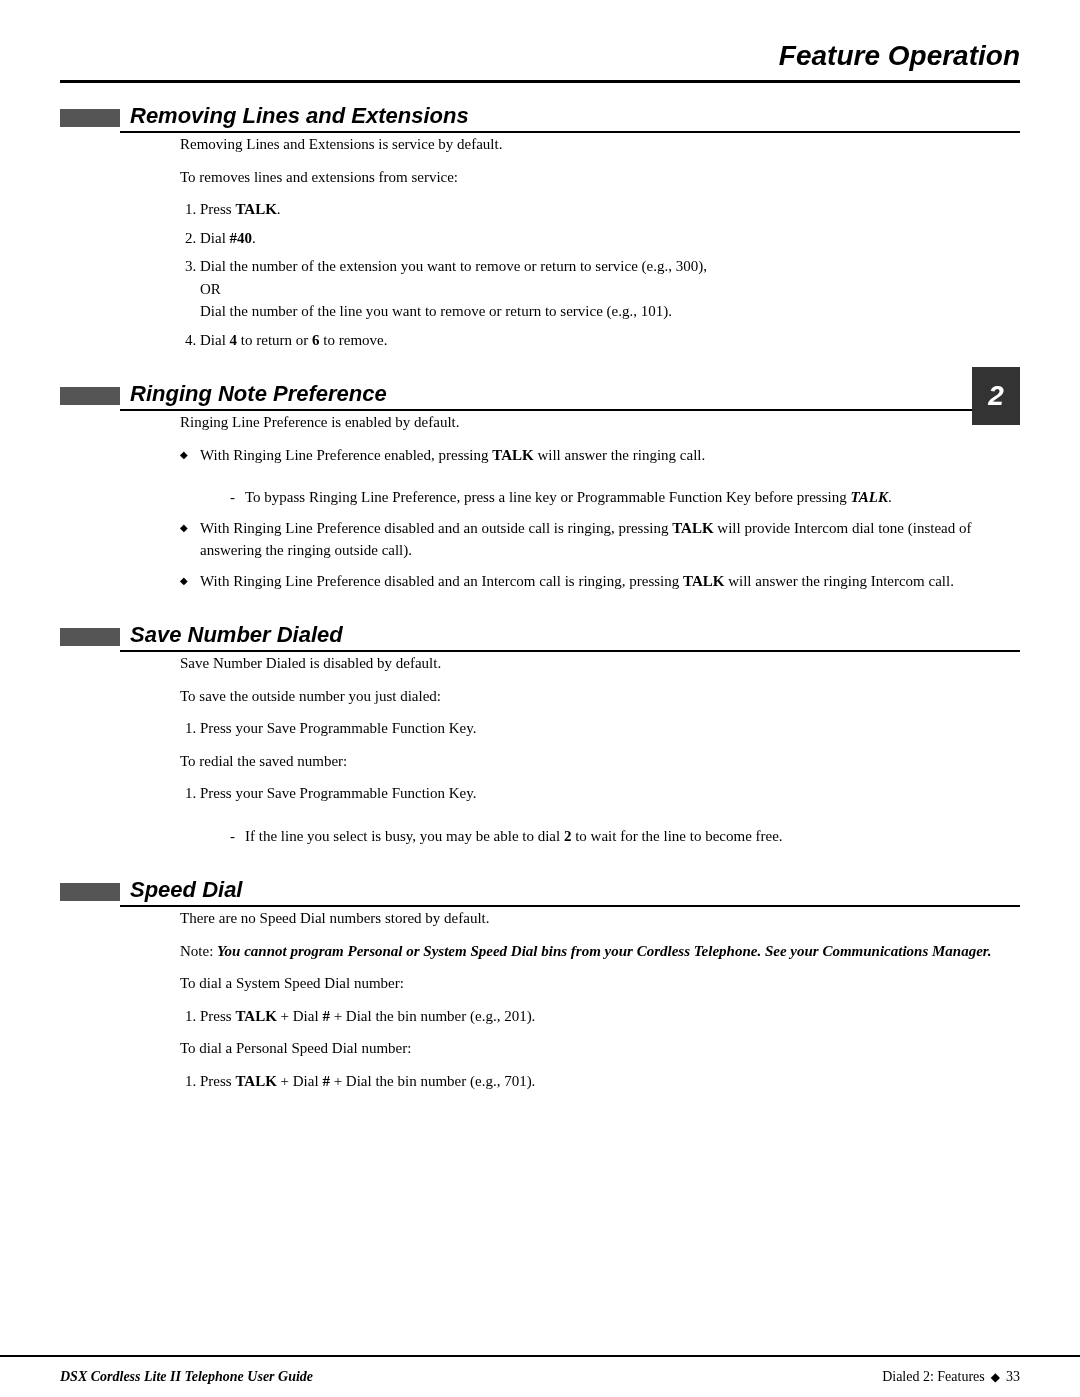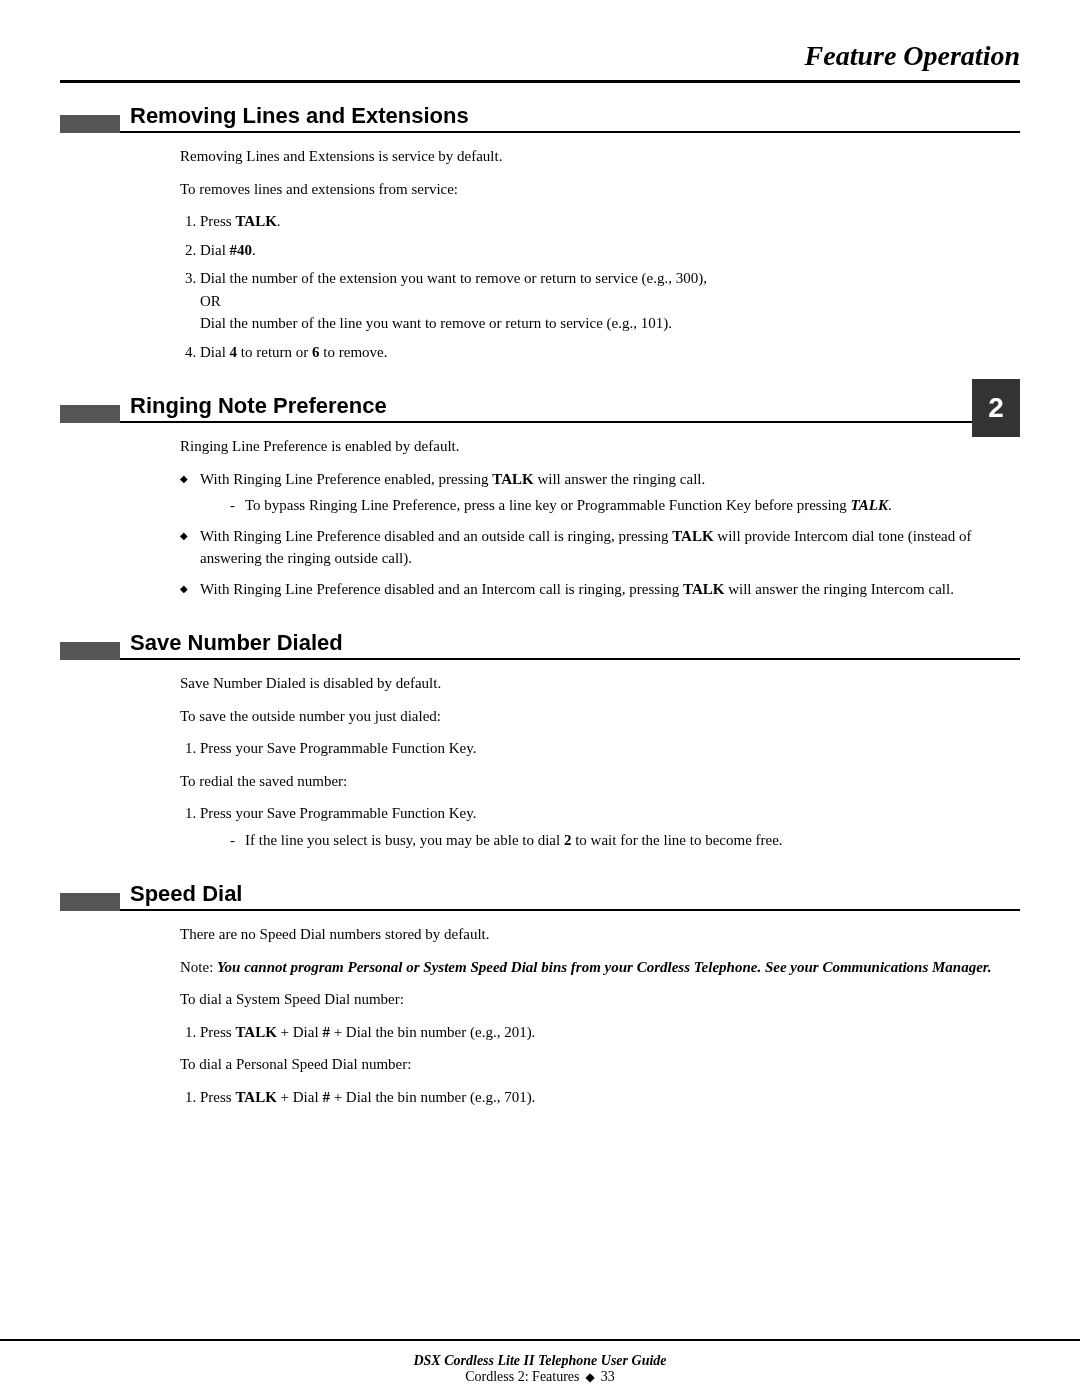"Feature Operation" .page-title { font-family: Liberation Serif, serif -> Liberation Sans, sans-serif }
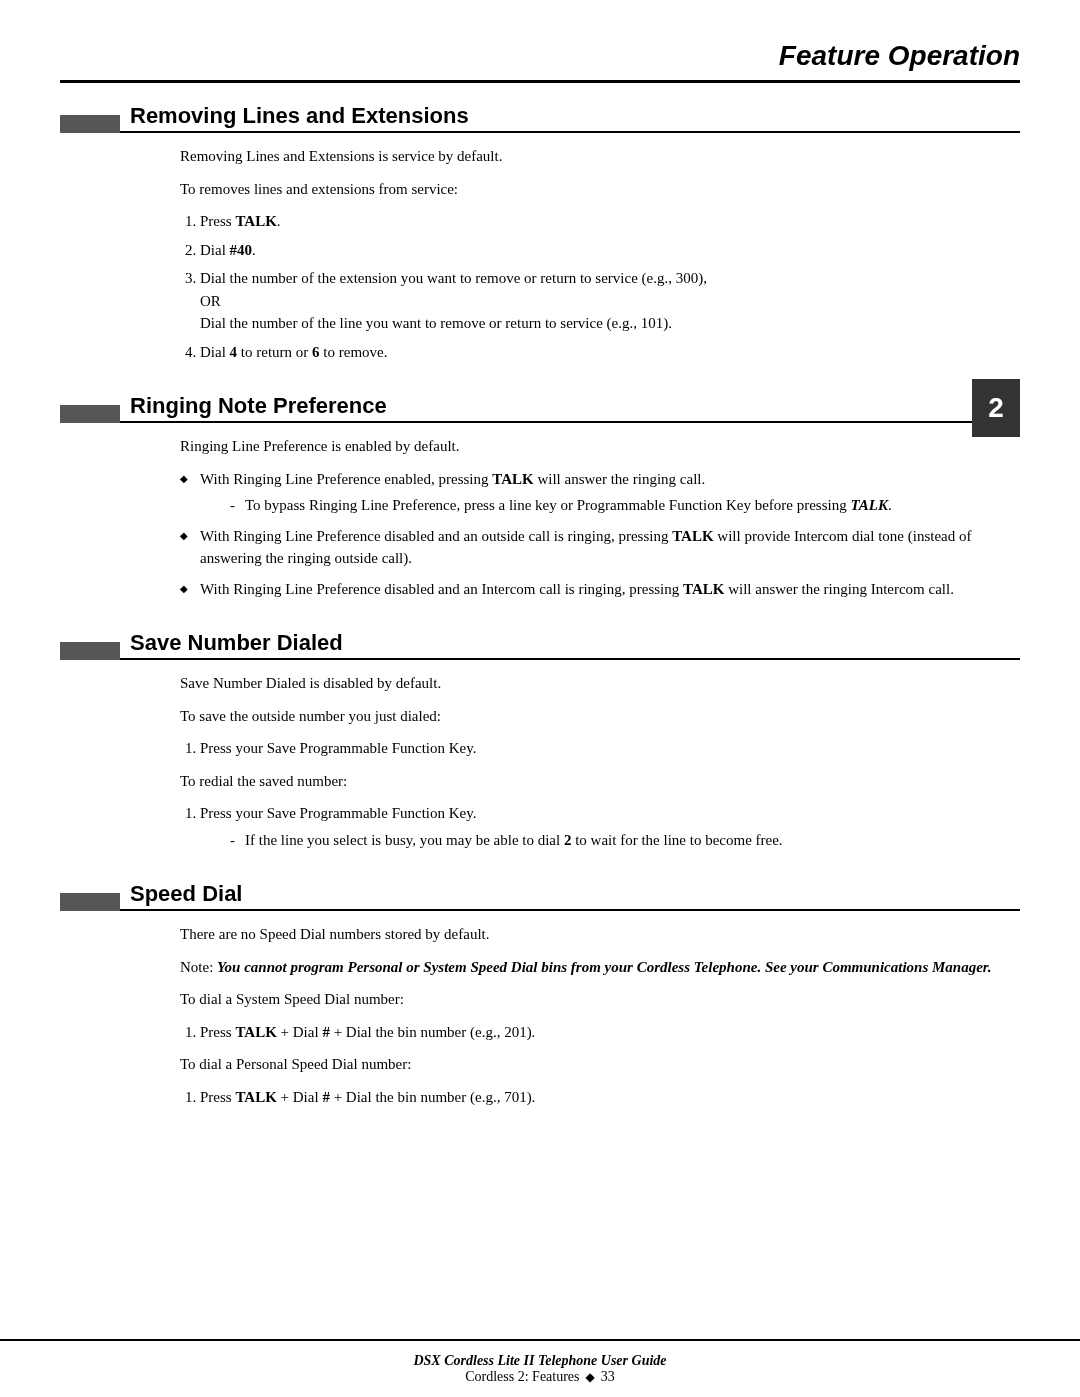"Removing Lines and Extensions" .section-header { align-items: flex-end -> center; font-style: none -> italic; margin-bottom: 12px -> none }
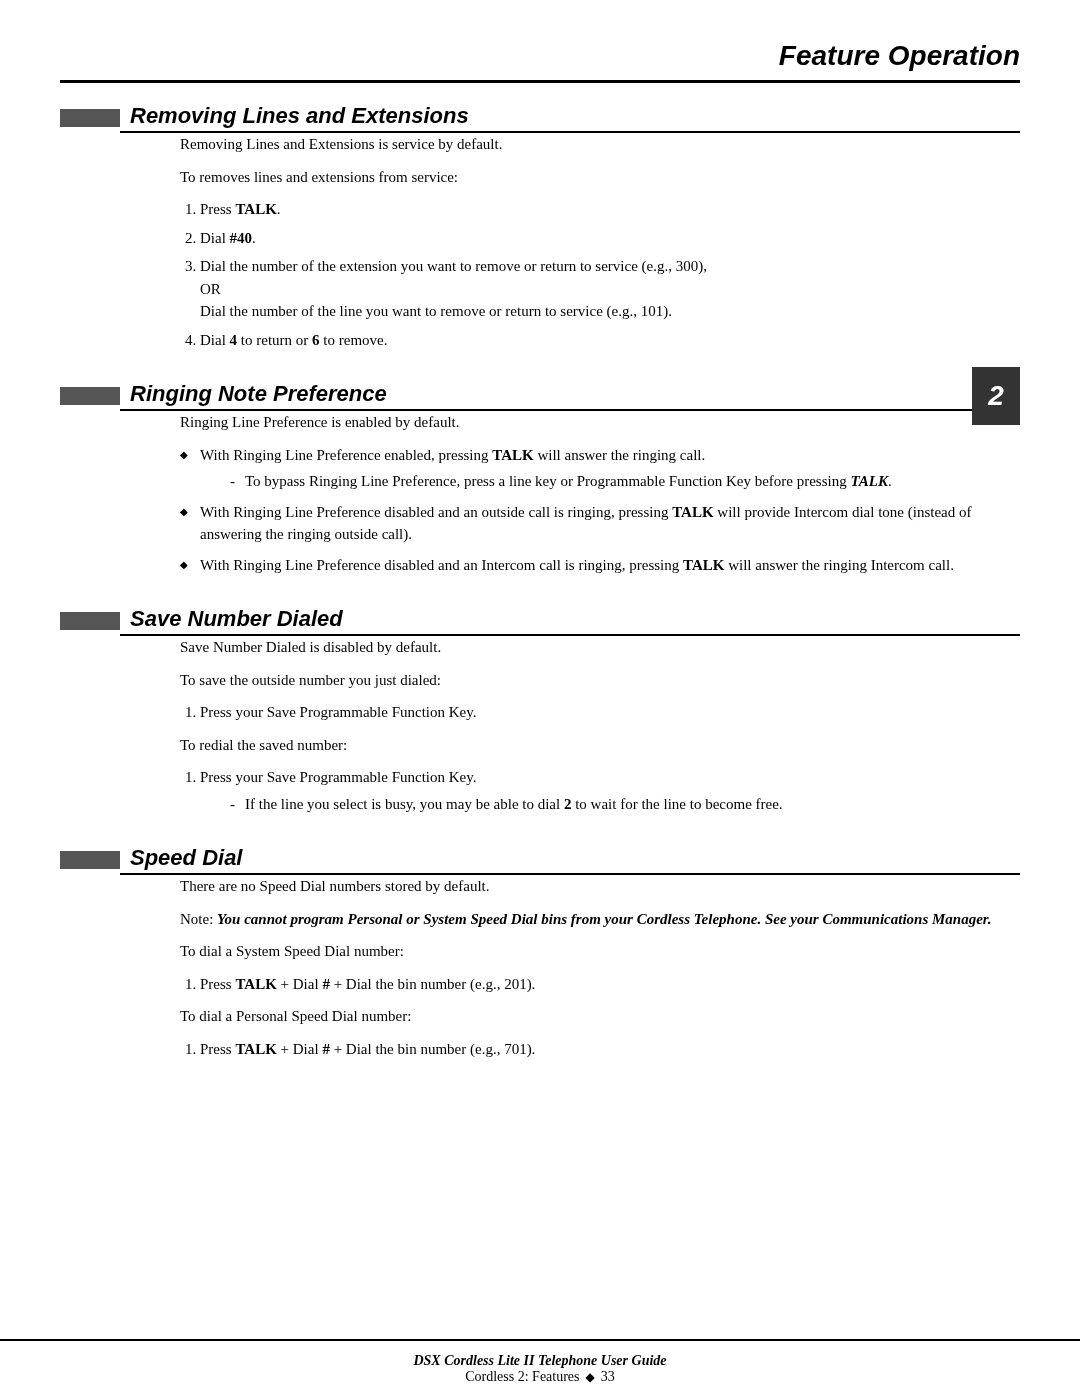"To bypass Ringing Line Preference," ul.sub-bullet { margin-top: 4px -> 20px }
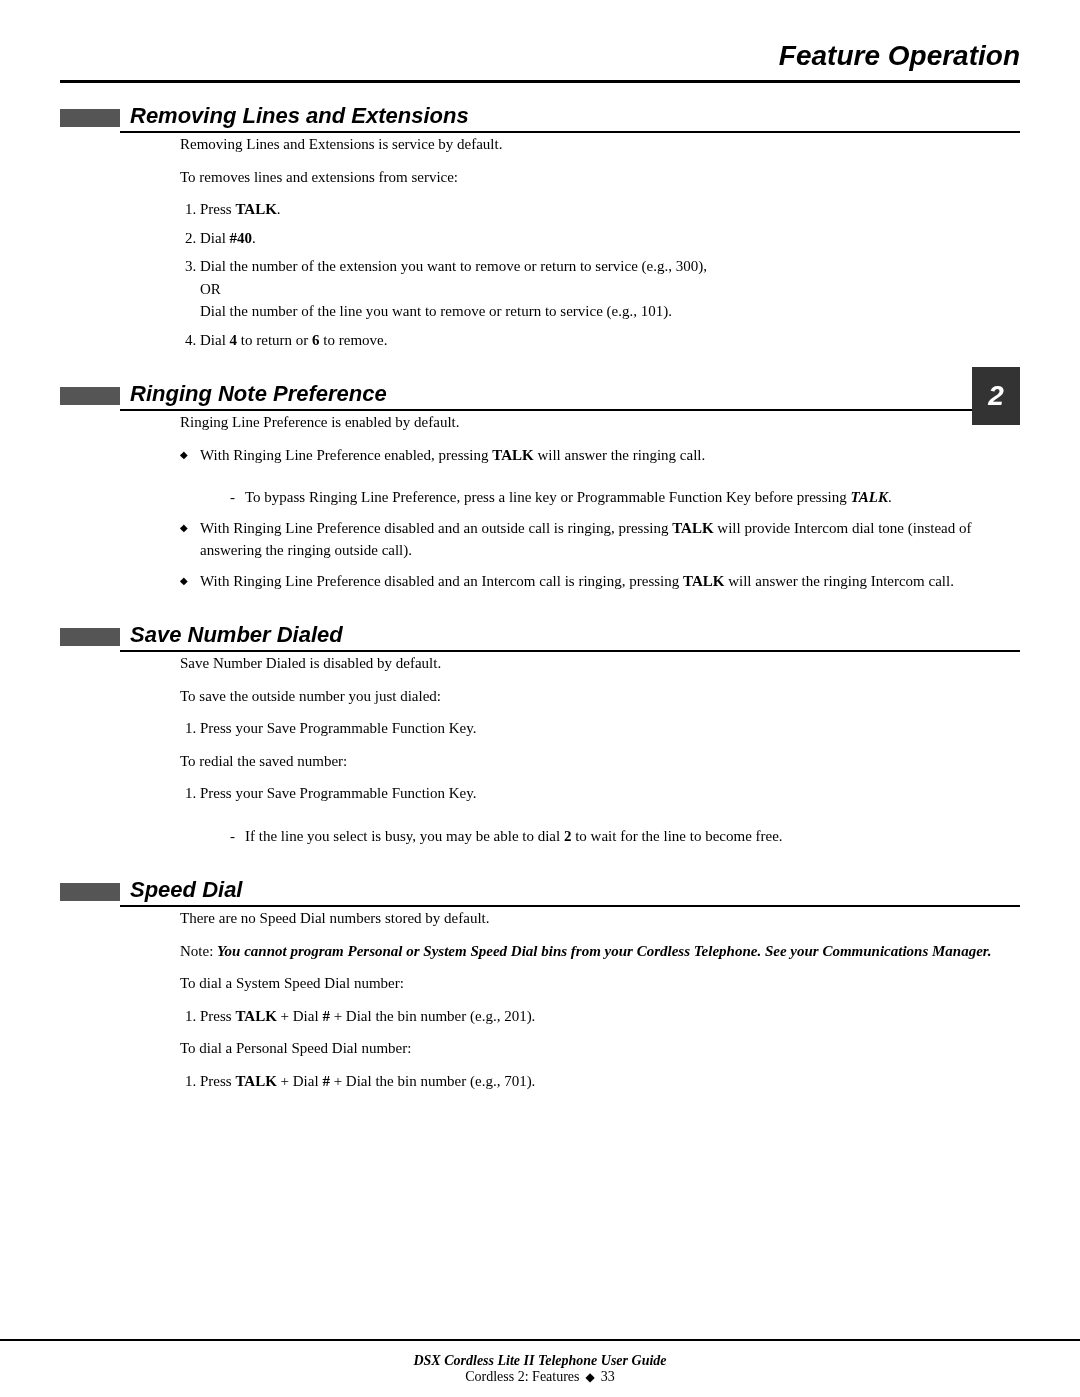"DSX Cordless Lite II Telephone" .footer { flex-direction: column -> none }
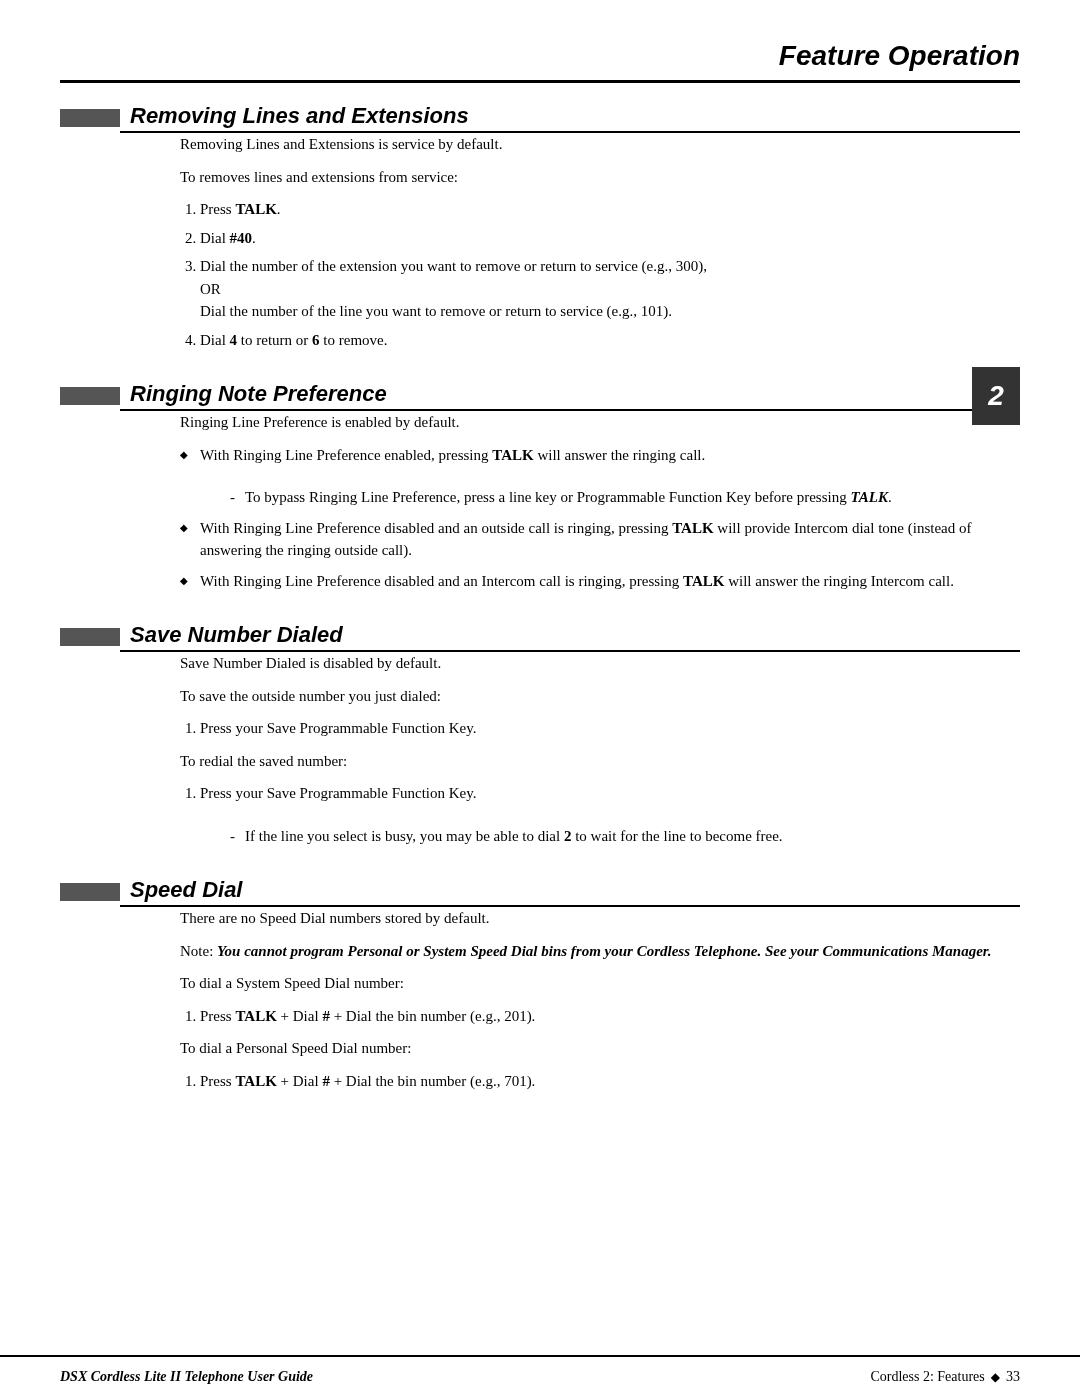"Cordless 2: Features" span { text: Cordless -> Dialed }
